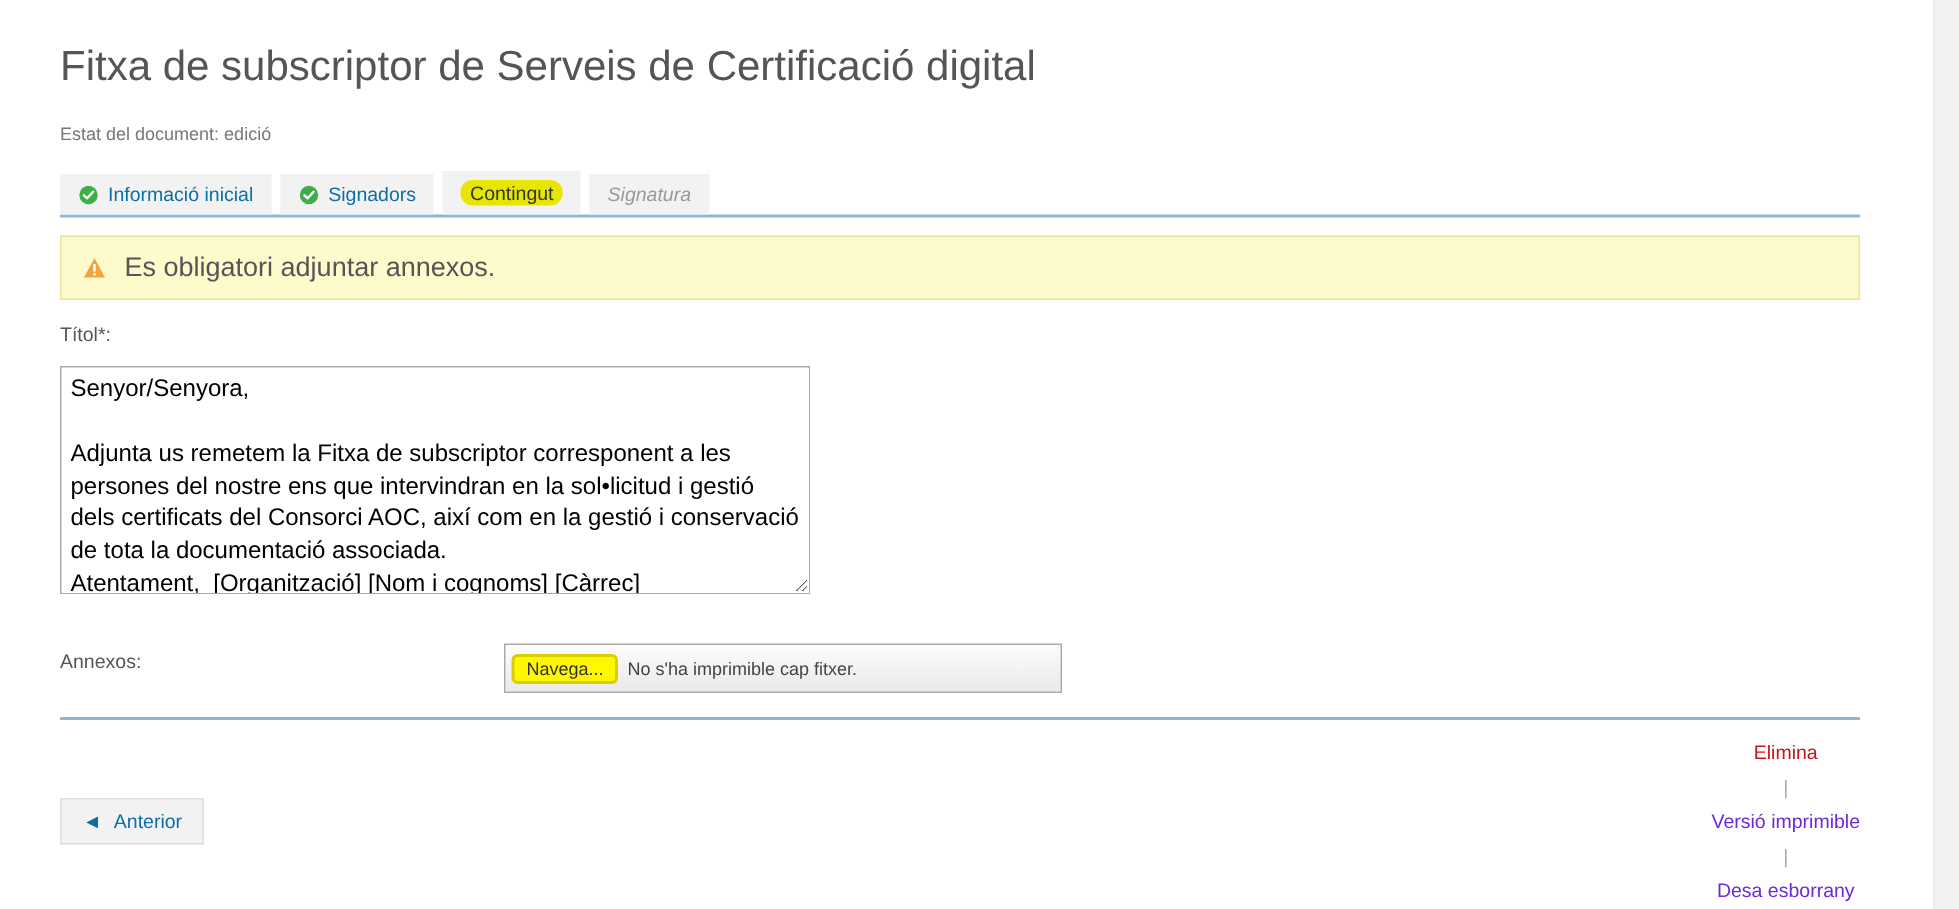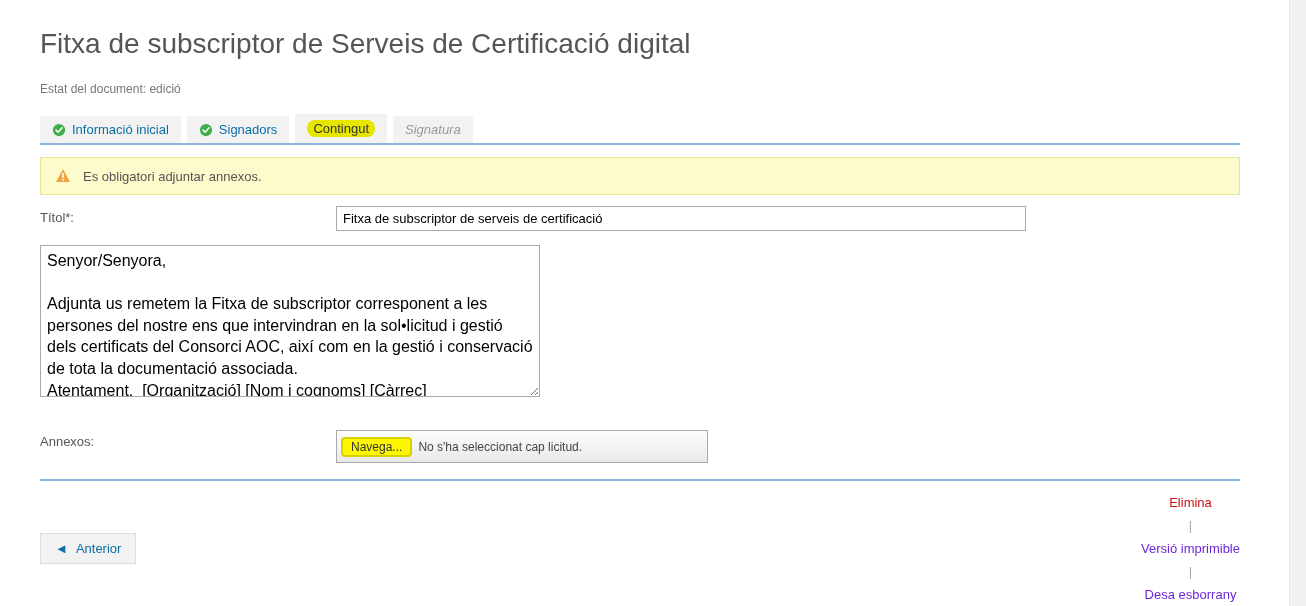"Es obligatori adjuntar annexos." .alert-box { font-size: 13px -> 18px }
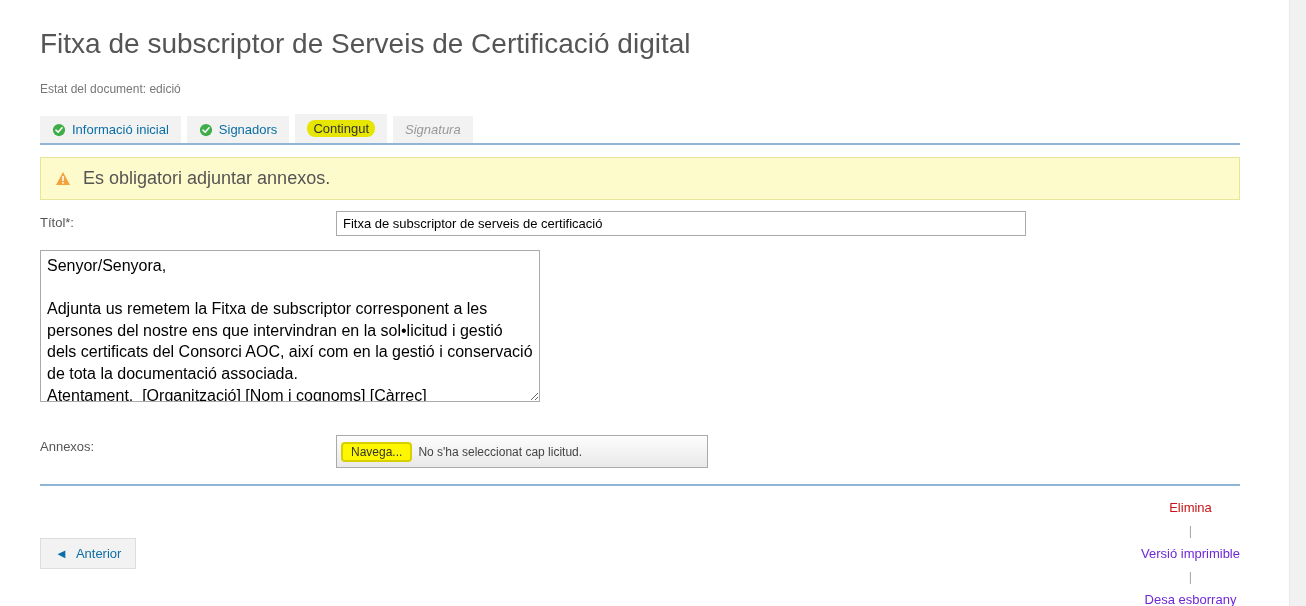"Fitxa de subscriptor de serveis de certificació" div.form-field { html: <div> <input> </div> -> none }
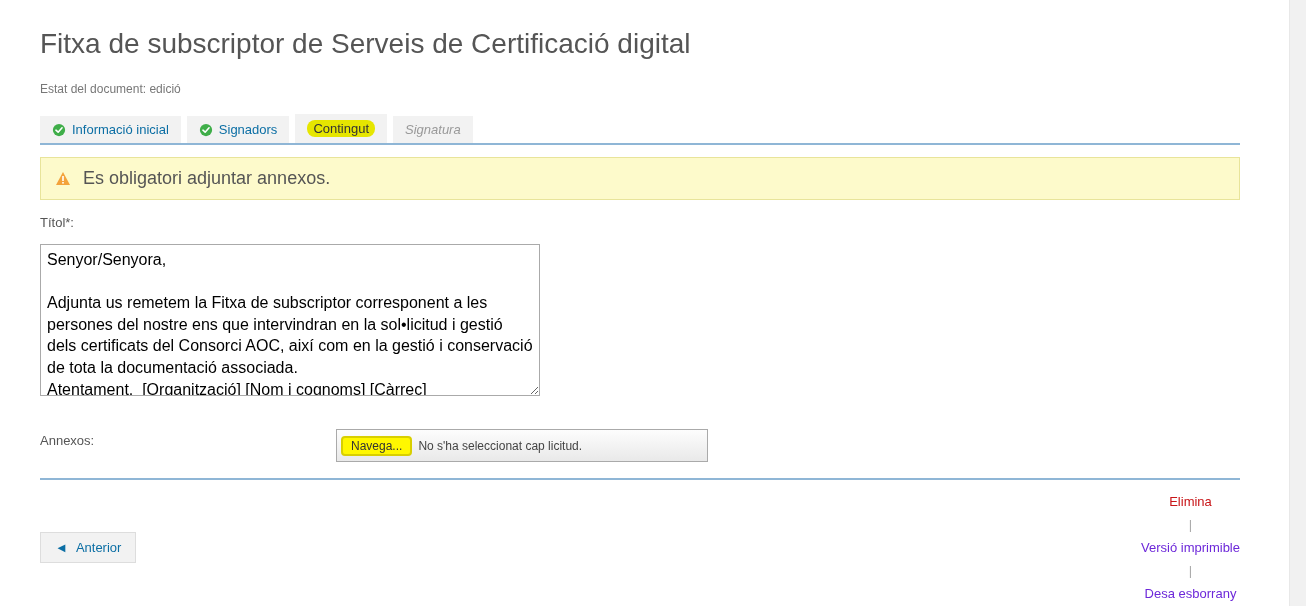"No s'ha seleccionat cap licitud." span.file-status { text: seleccionat cap licitud -> imprimible cap fitxer }
